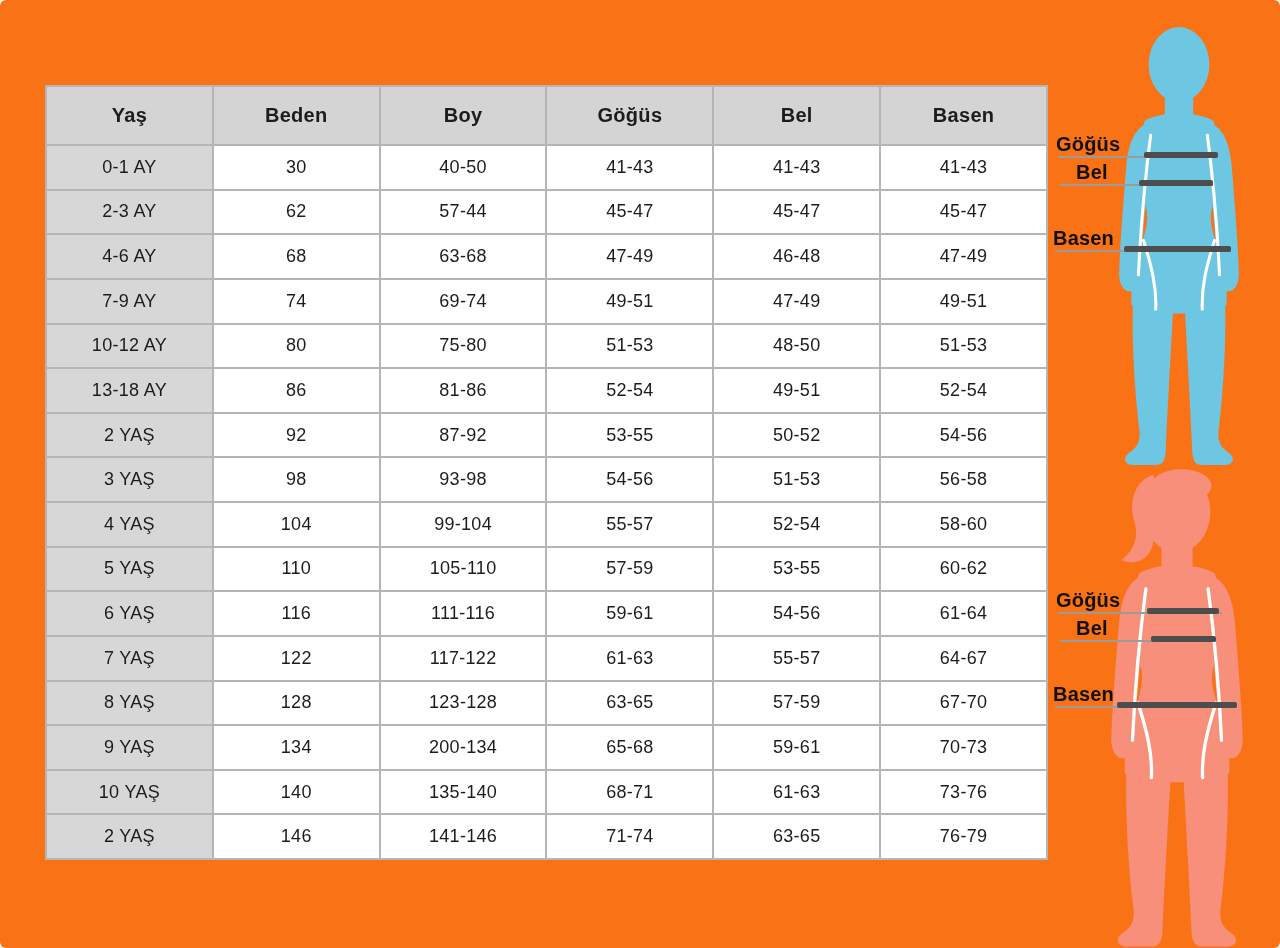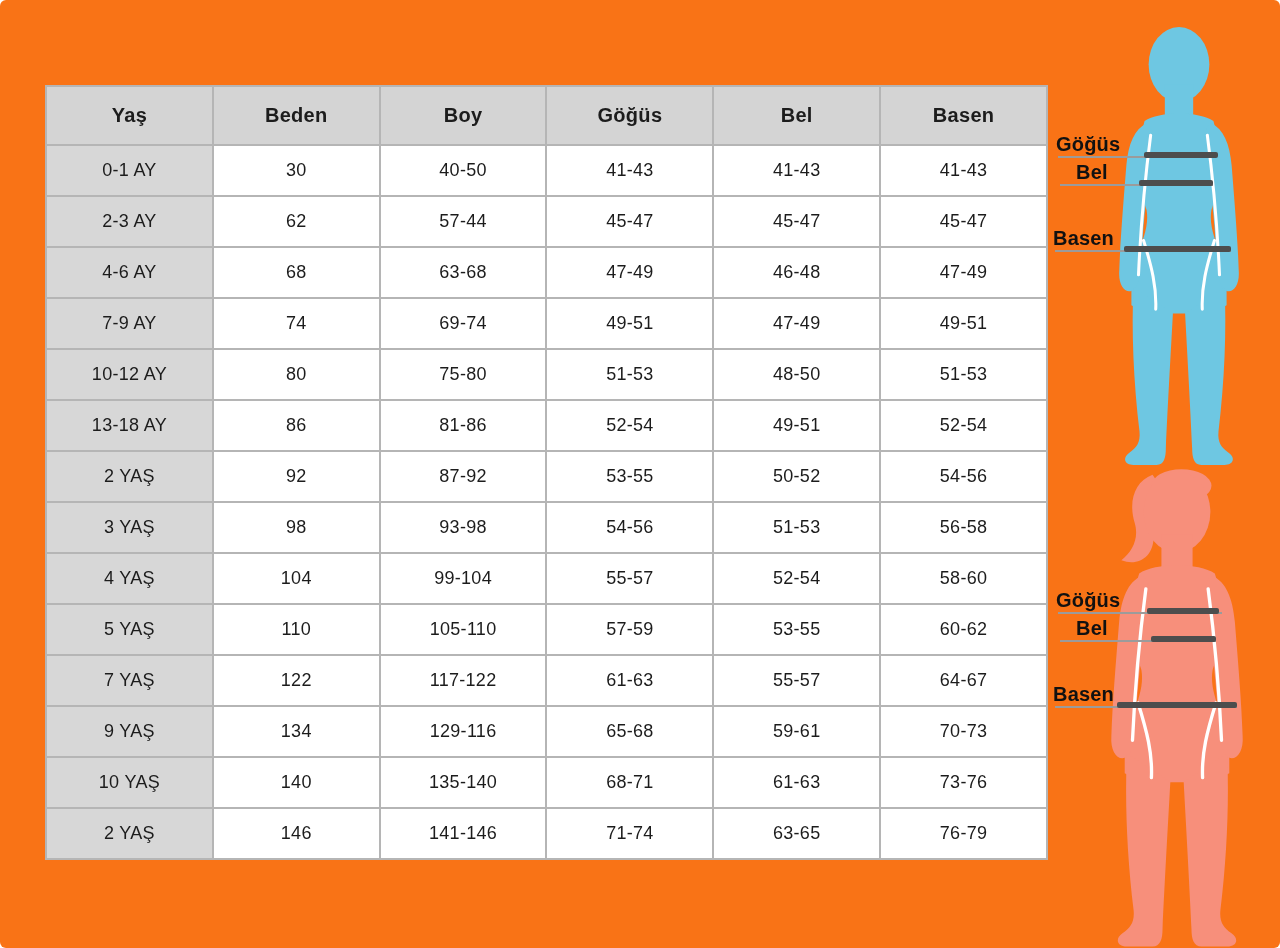"6 YAŞ" tr { html: none -> <tr> <td>6 YAŞ</td> <td>116</td> <td>111-116</td> <td>59-61</td> <td>54-56</td> <td>61-64</td> </tr> }
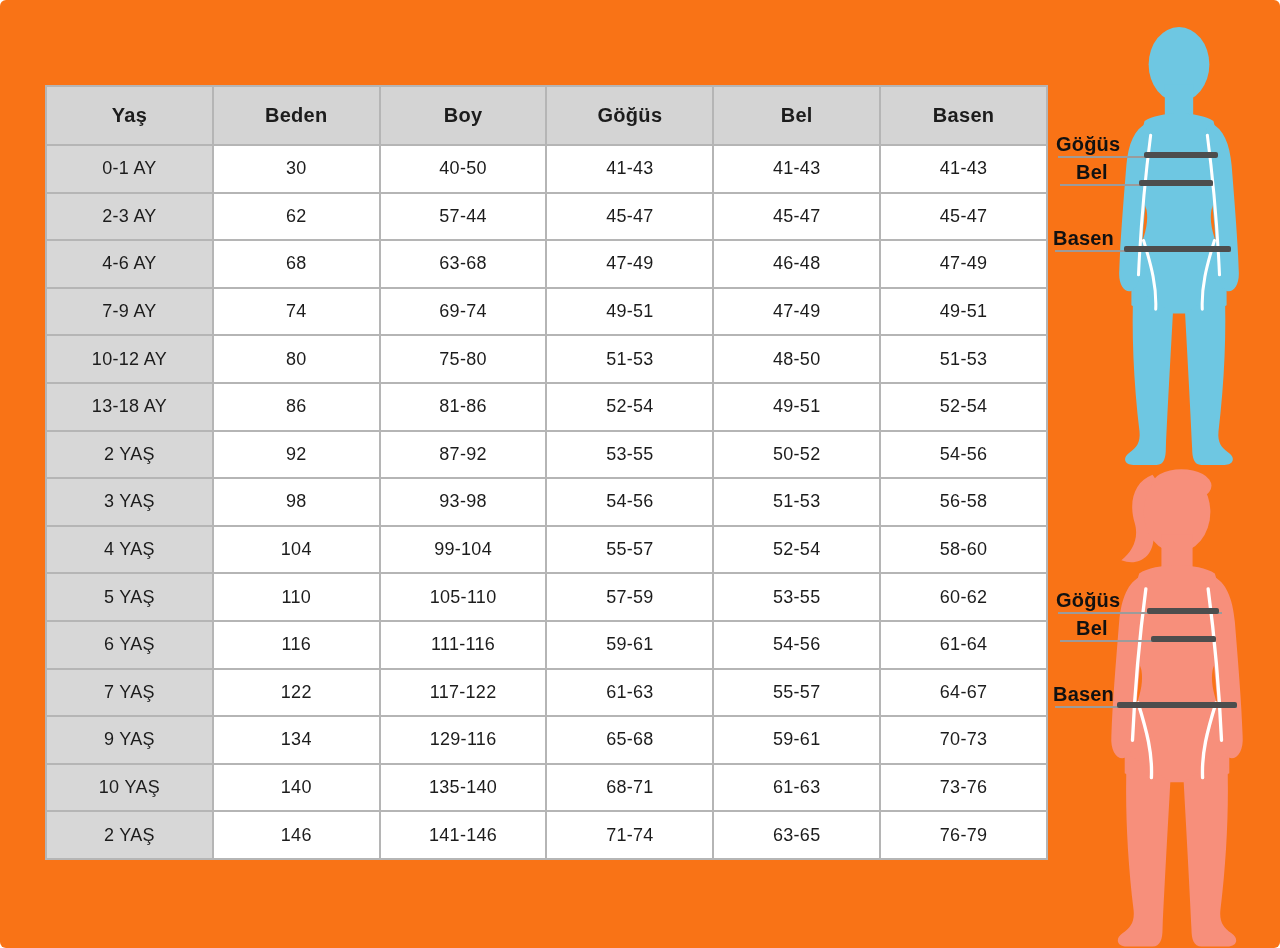"8 YAŞ" tr { html: none -> <tr> <td>8 YAŞ</td> <td>128</td> <td>123-128</td> <td>63-65</td> <td>57-59</td> <td>67-70</td> </tr> }
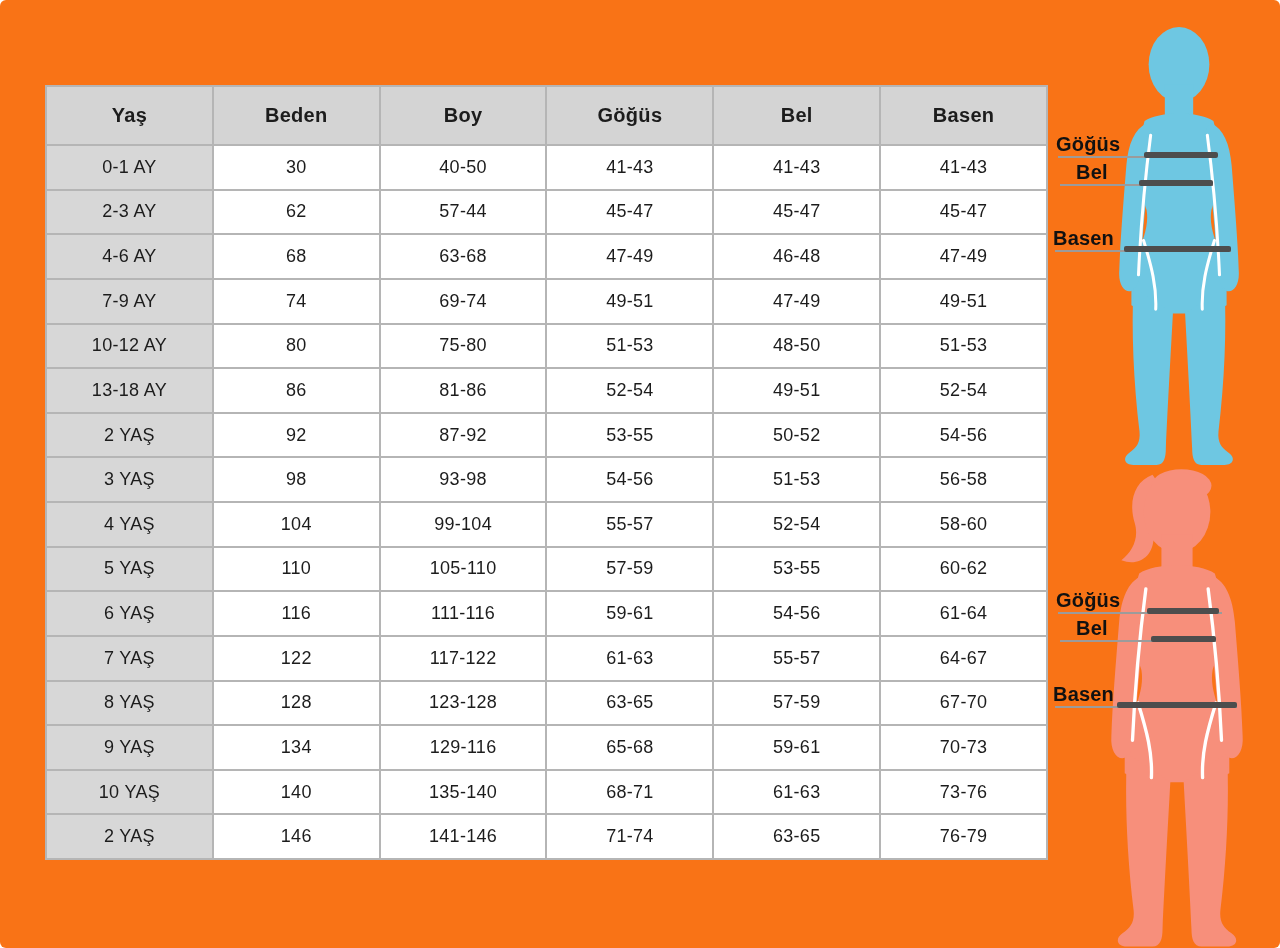"129-116" td { text: 129-116 -> 200-134 }
